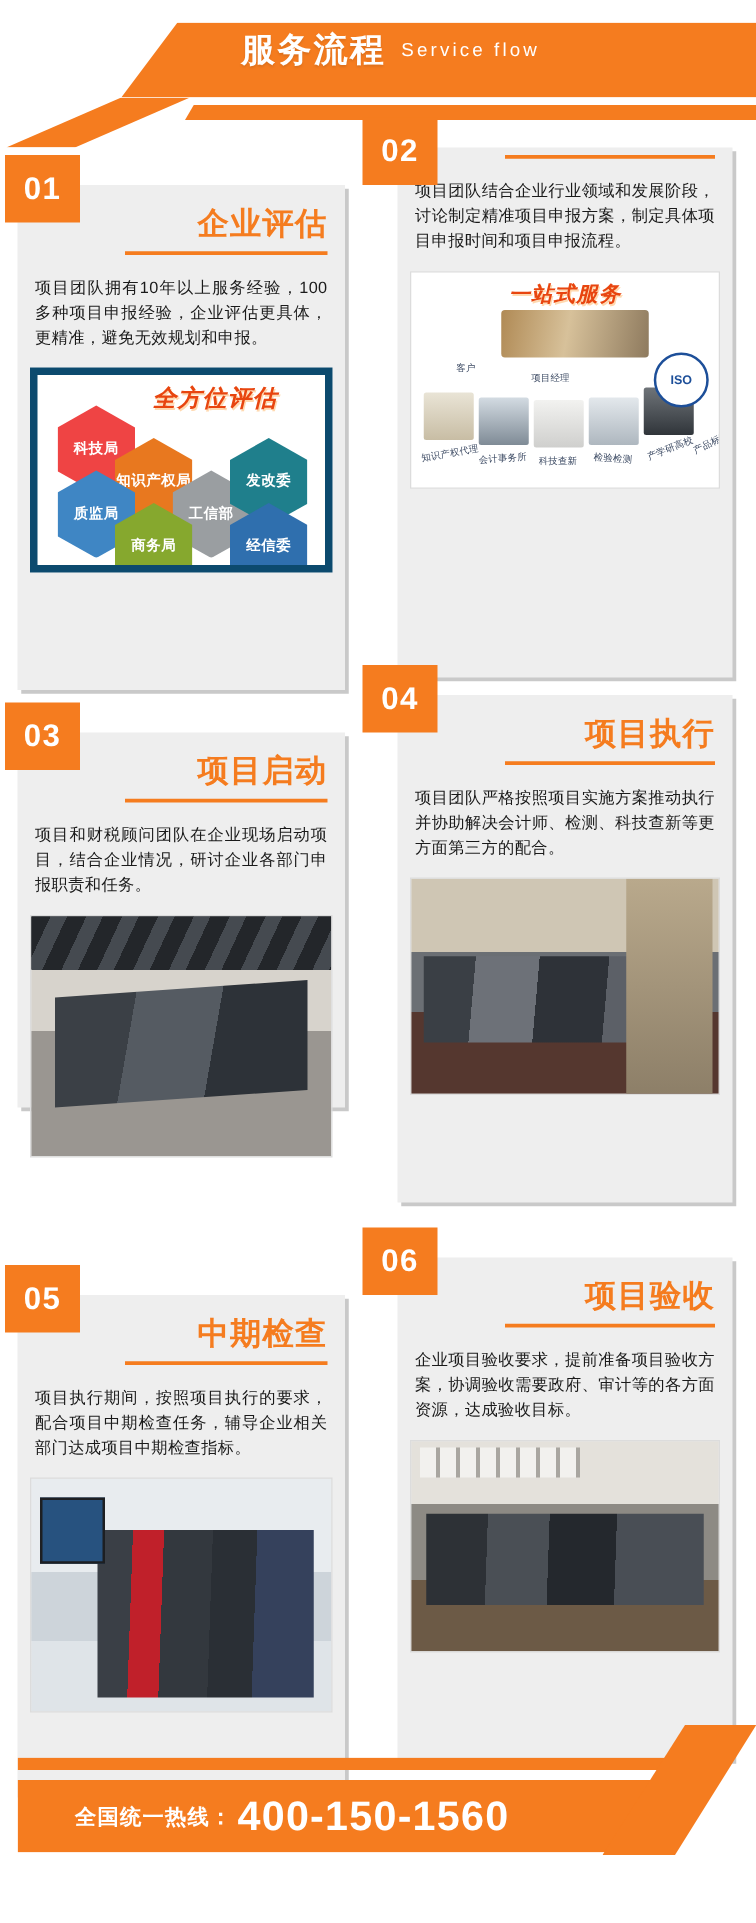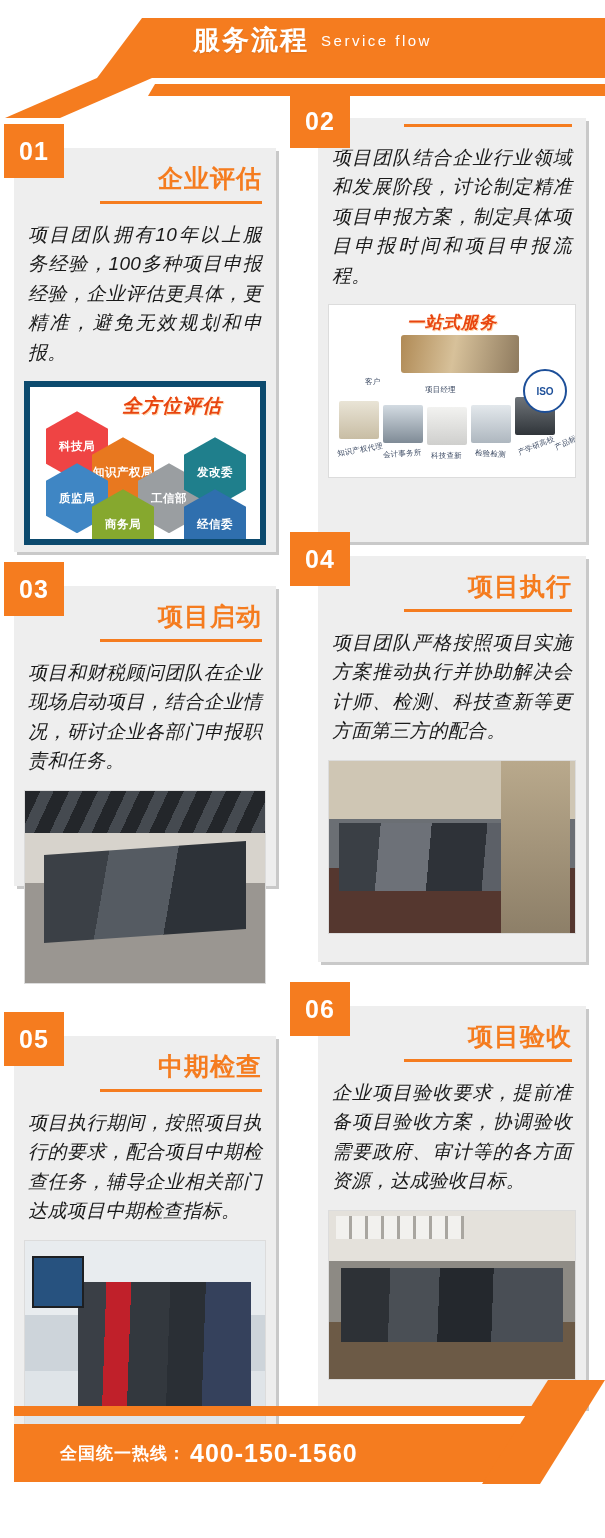"项目团队结合企业行业领域和发展阶段，讨论制定精准项目申报方案，制定具体项目申报时" .card-body { font-size: 19px -> 13px; font-style: italic -> none }
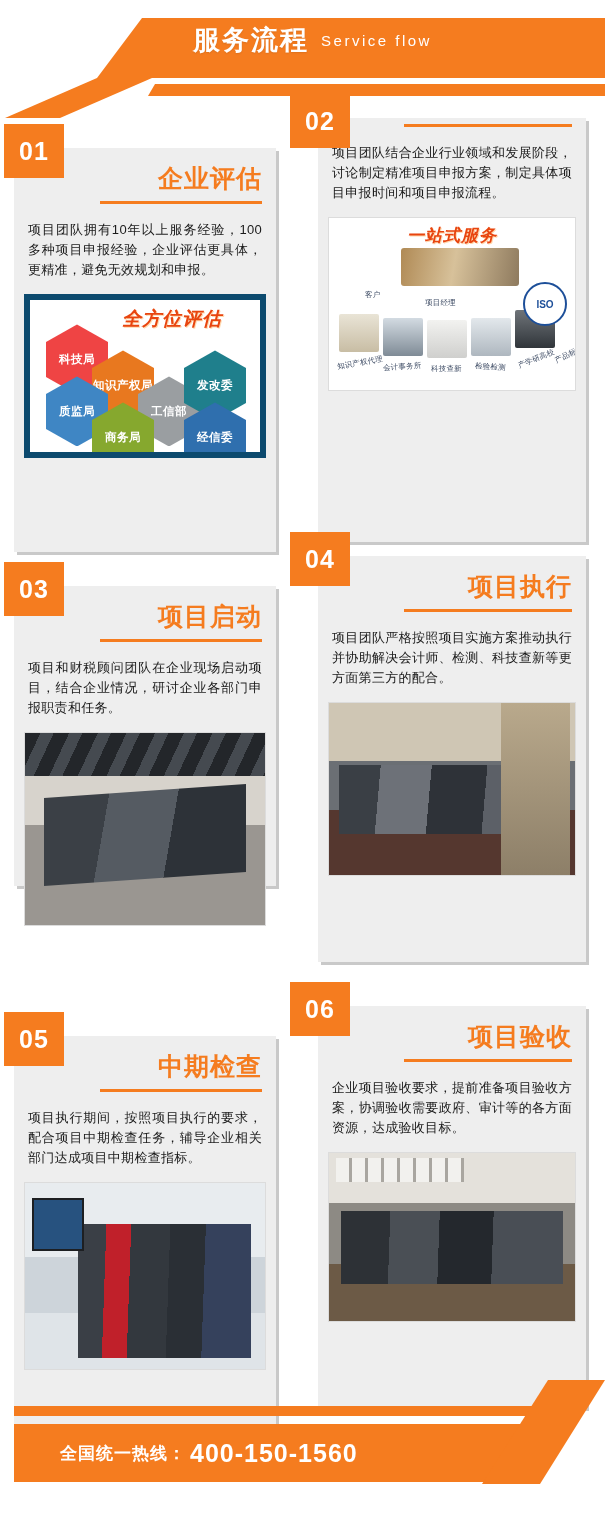"400-150-1560" .footer-text .num { font-size: 25px -> 33px }
